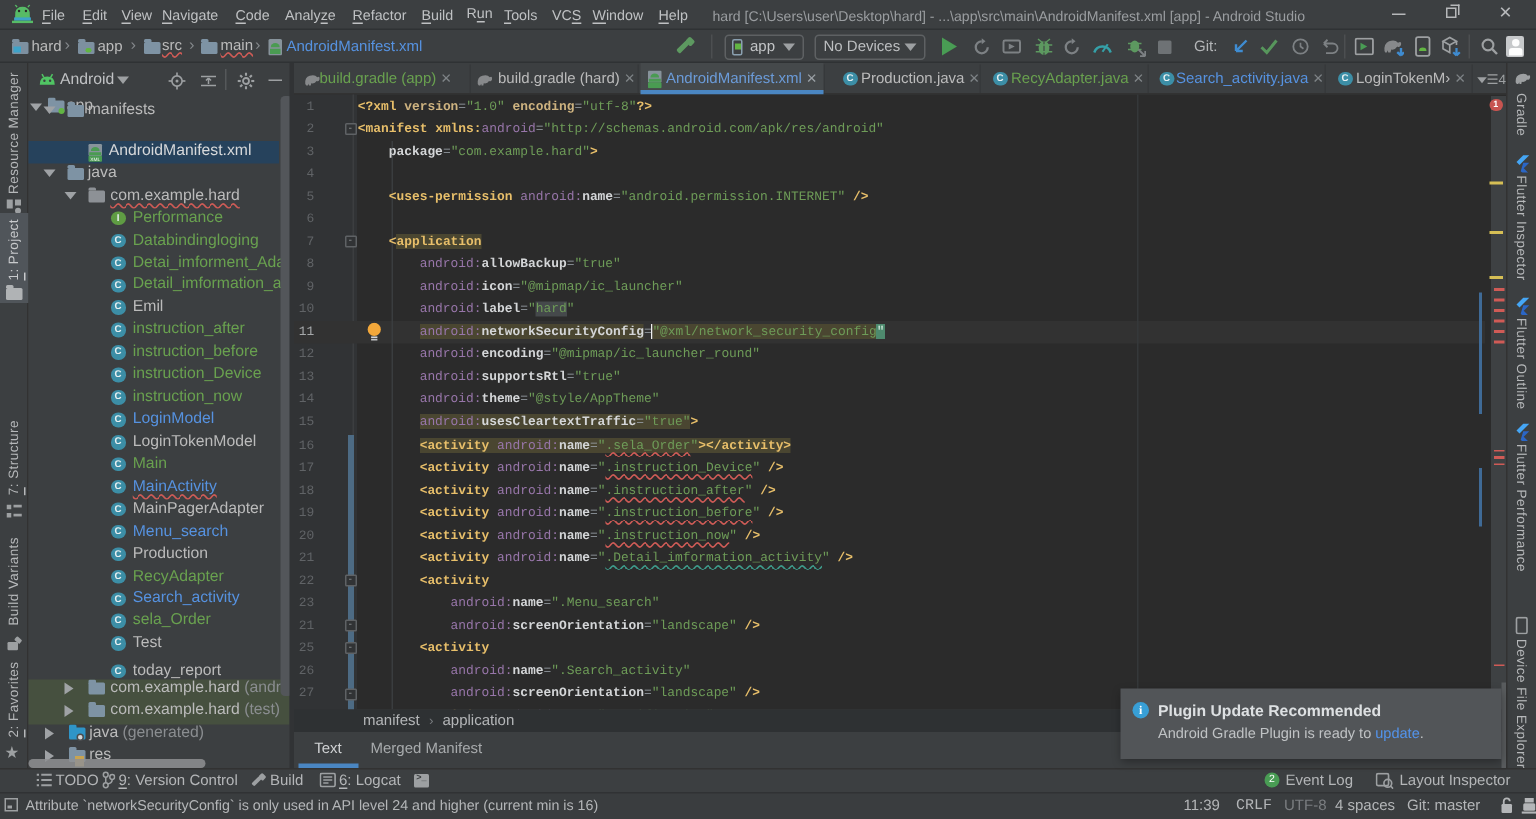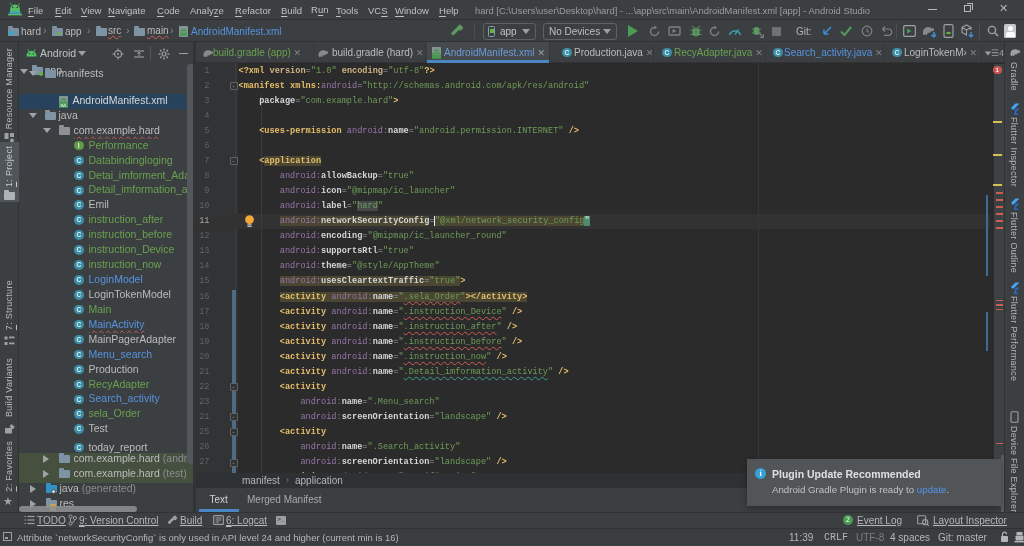"TODO" .stx { text-decoration: underline -> none }
